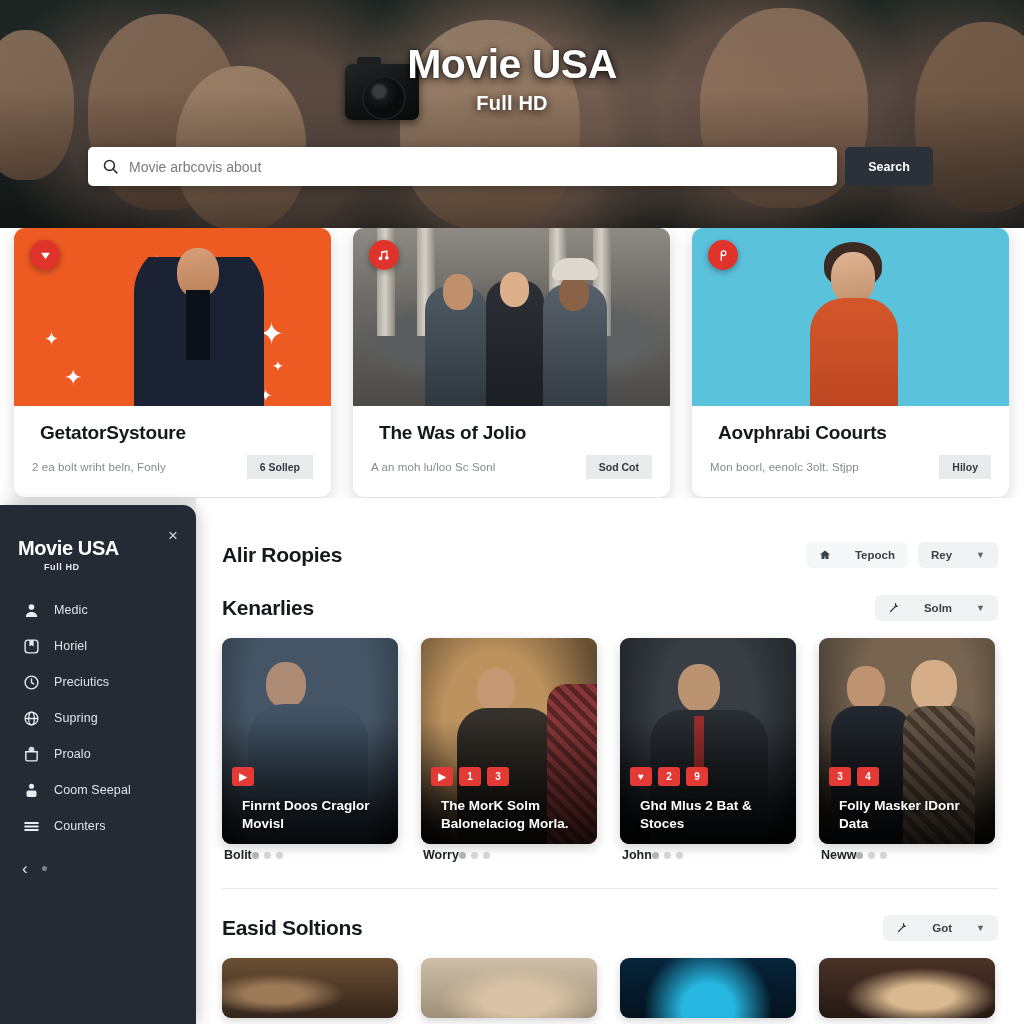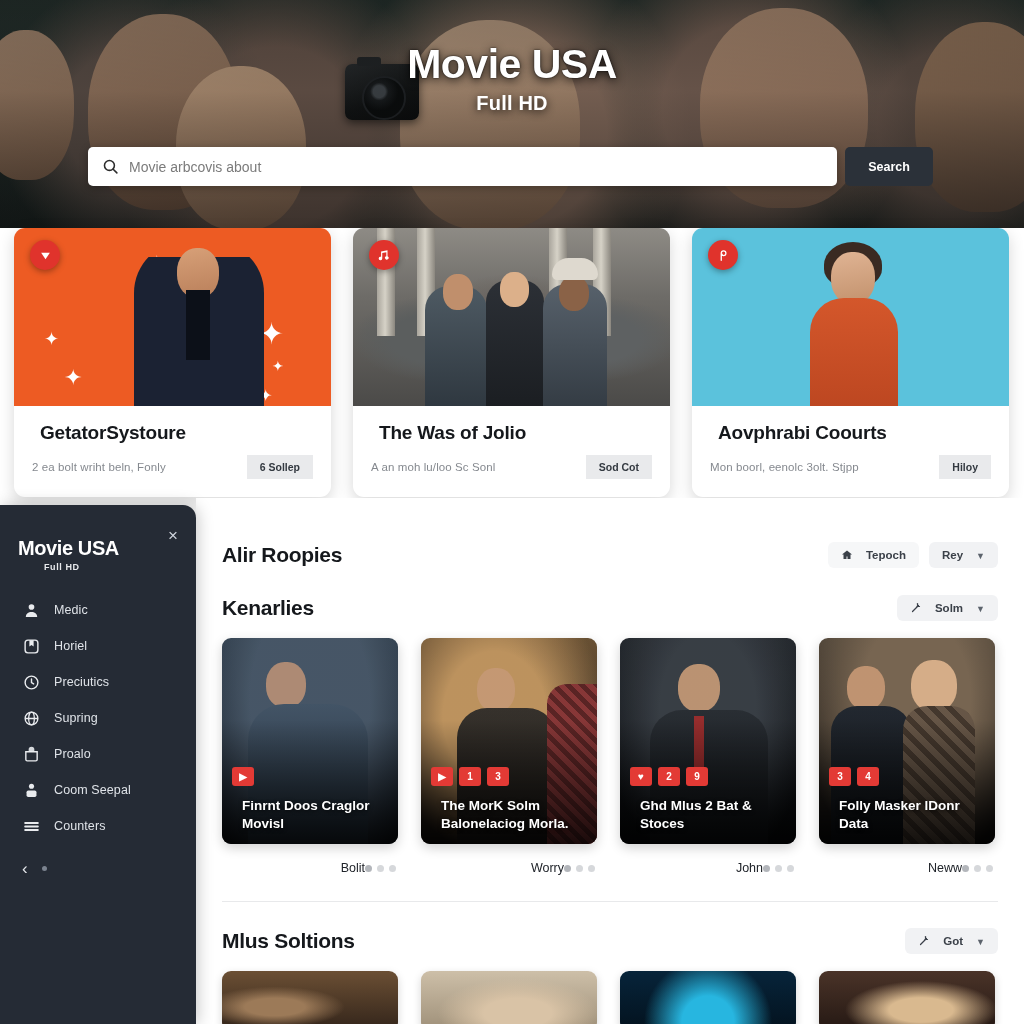"Tepoch" .chip { align-items: flex-end -> center; gap: 13px -> 24px }
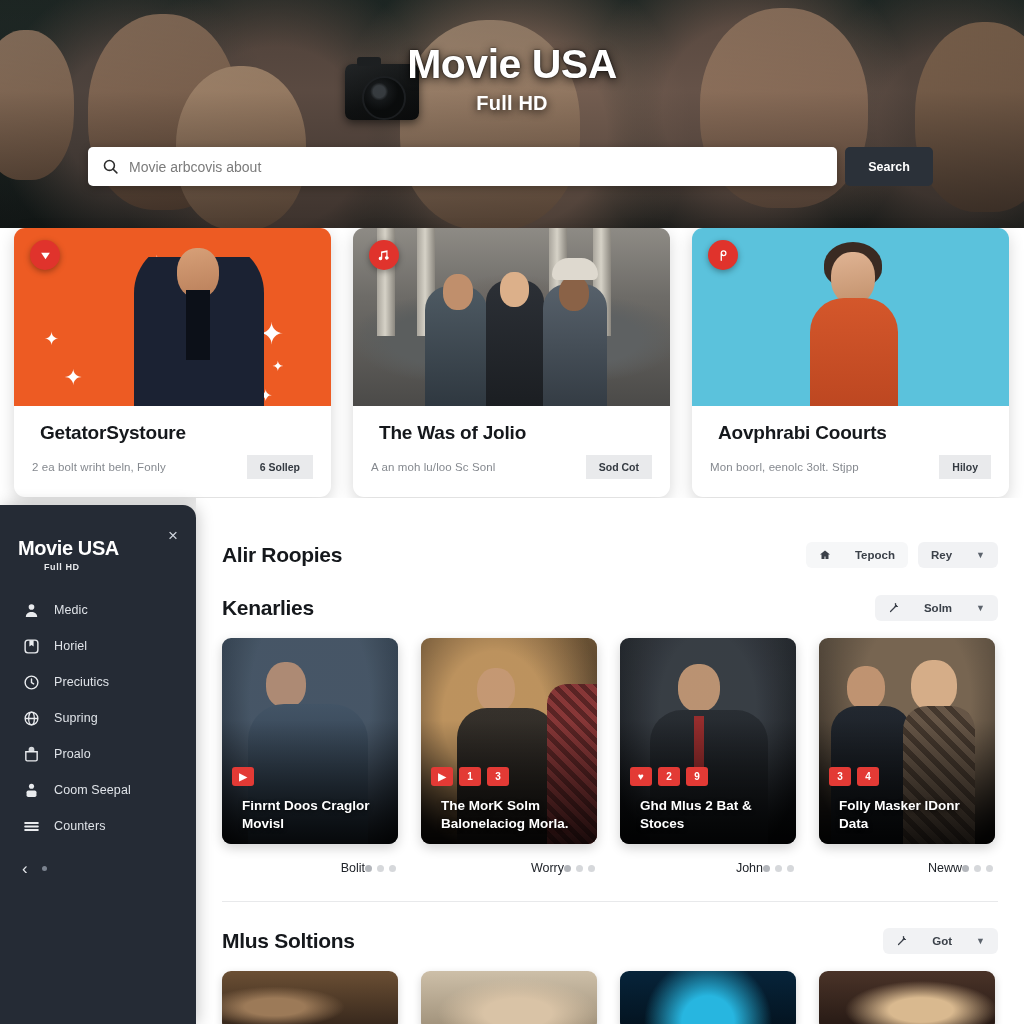"Bolit" .cfoot { font-weight: none -> bold; justify-content: flex-end -> flex-start; margin-top: 17px -> 4px }
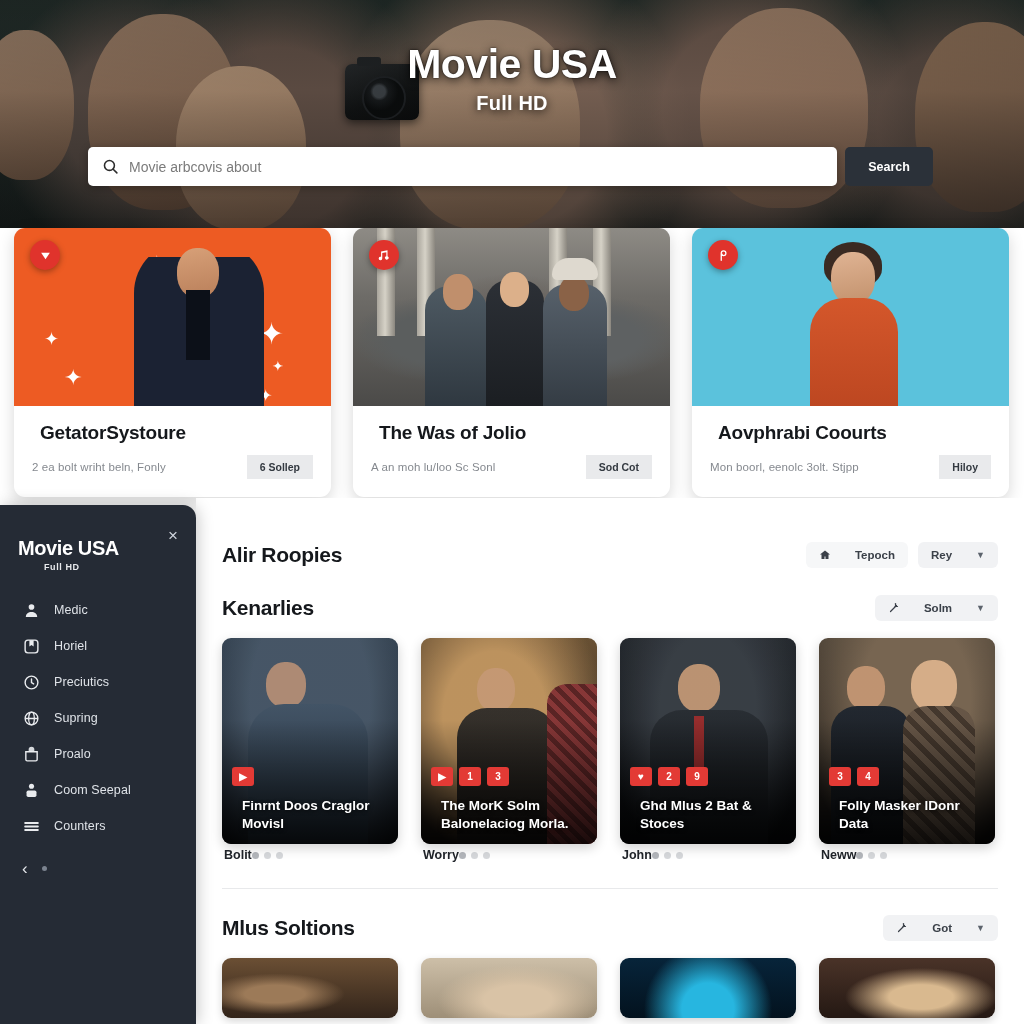"Mlus Soltions" div.sec-title { text: Mlus -> Easid }
